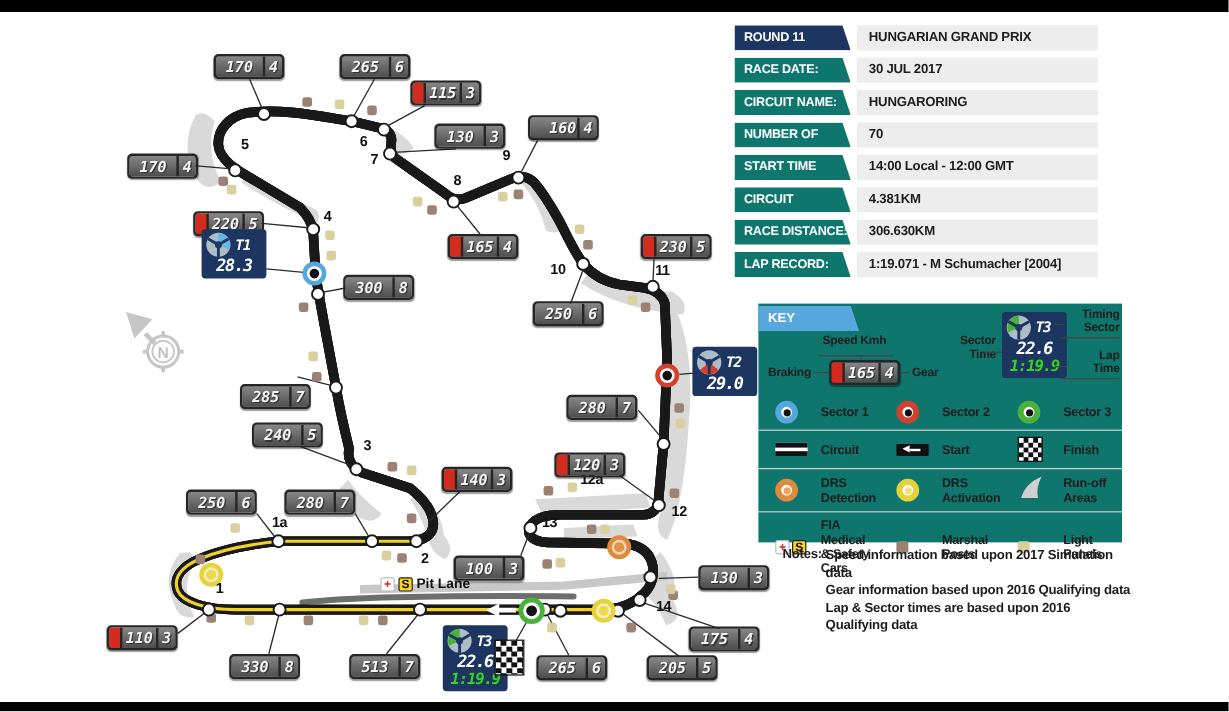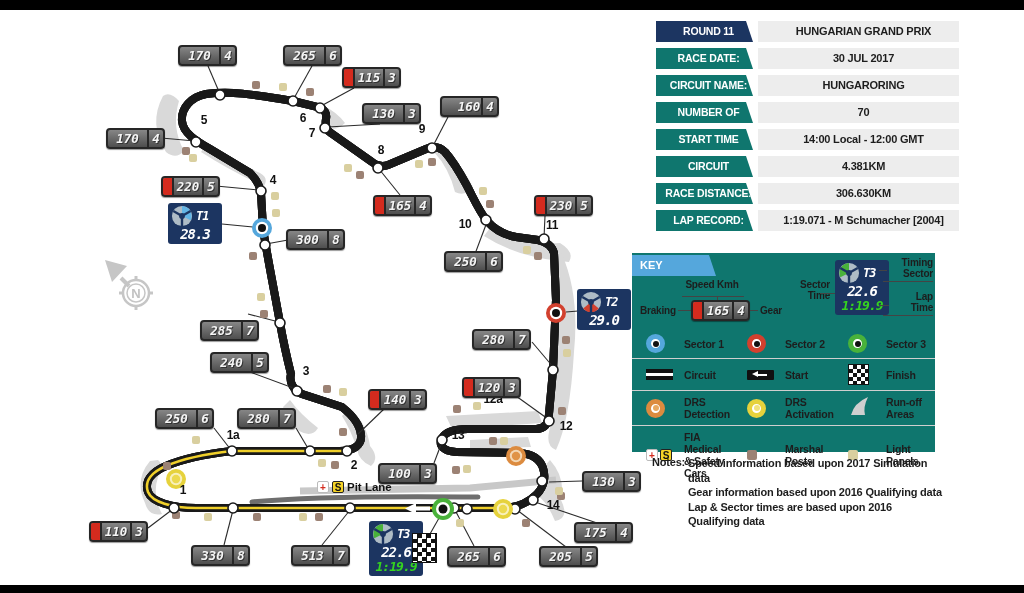"ROUND 11" #panel { left: 656px -> 612px; text-align: center -> none }
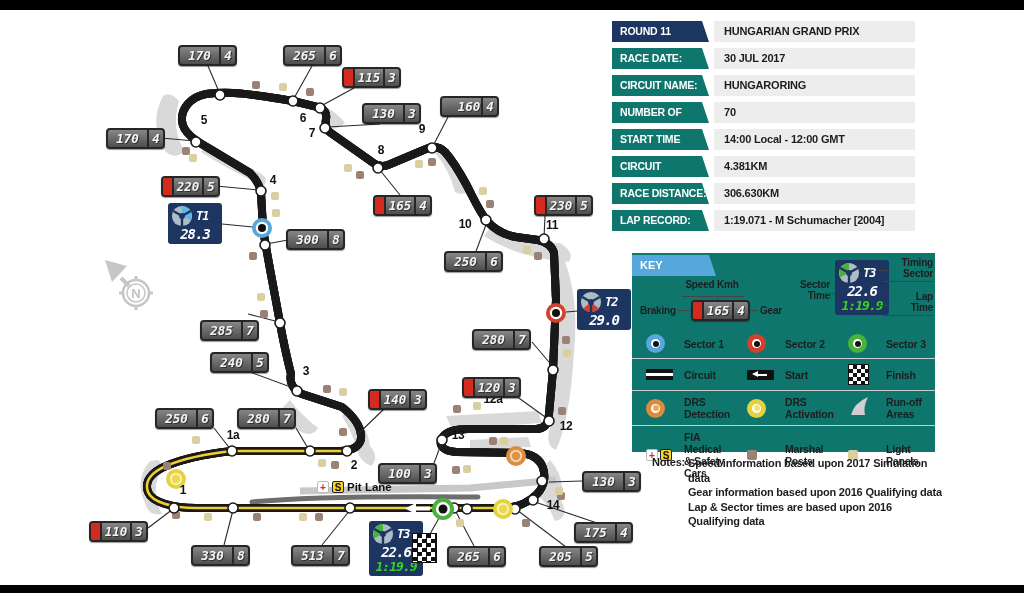"T1" div.tmark { top: 203px -> 191px }
